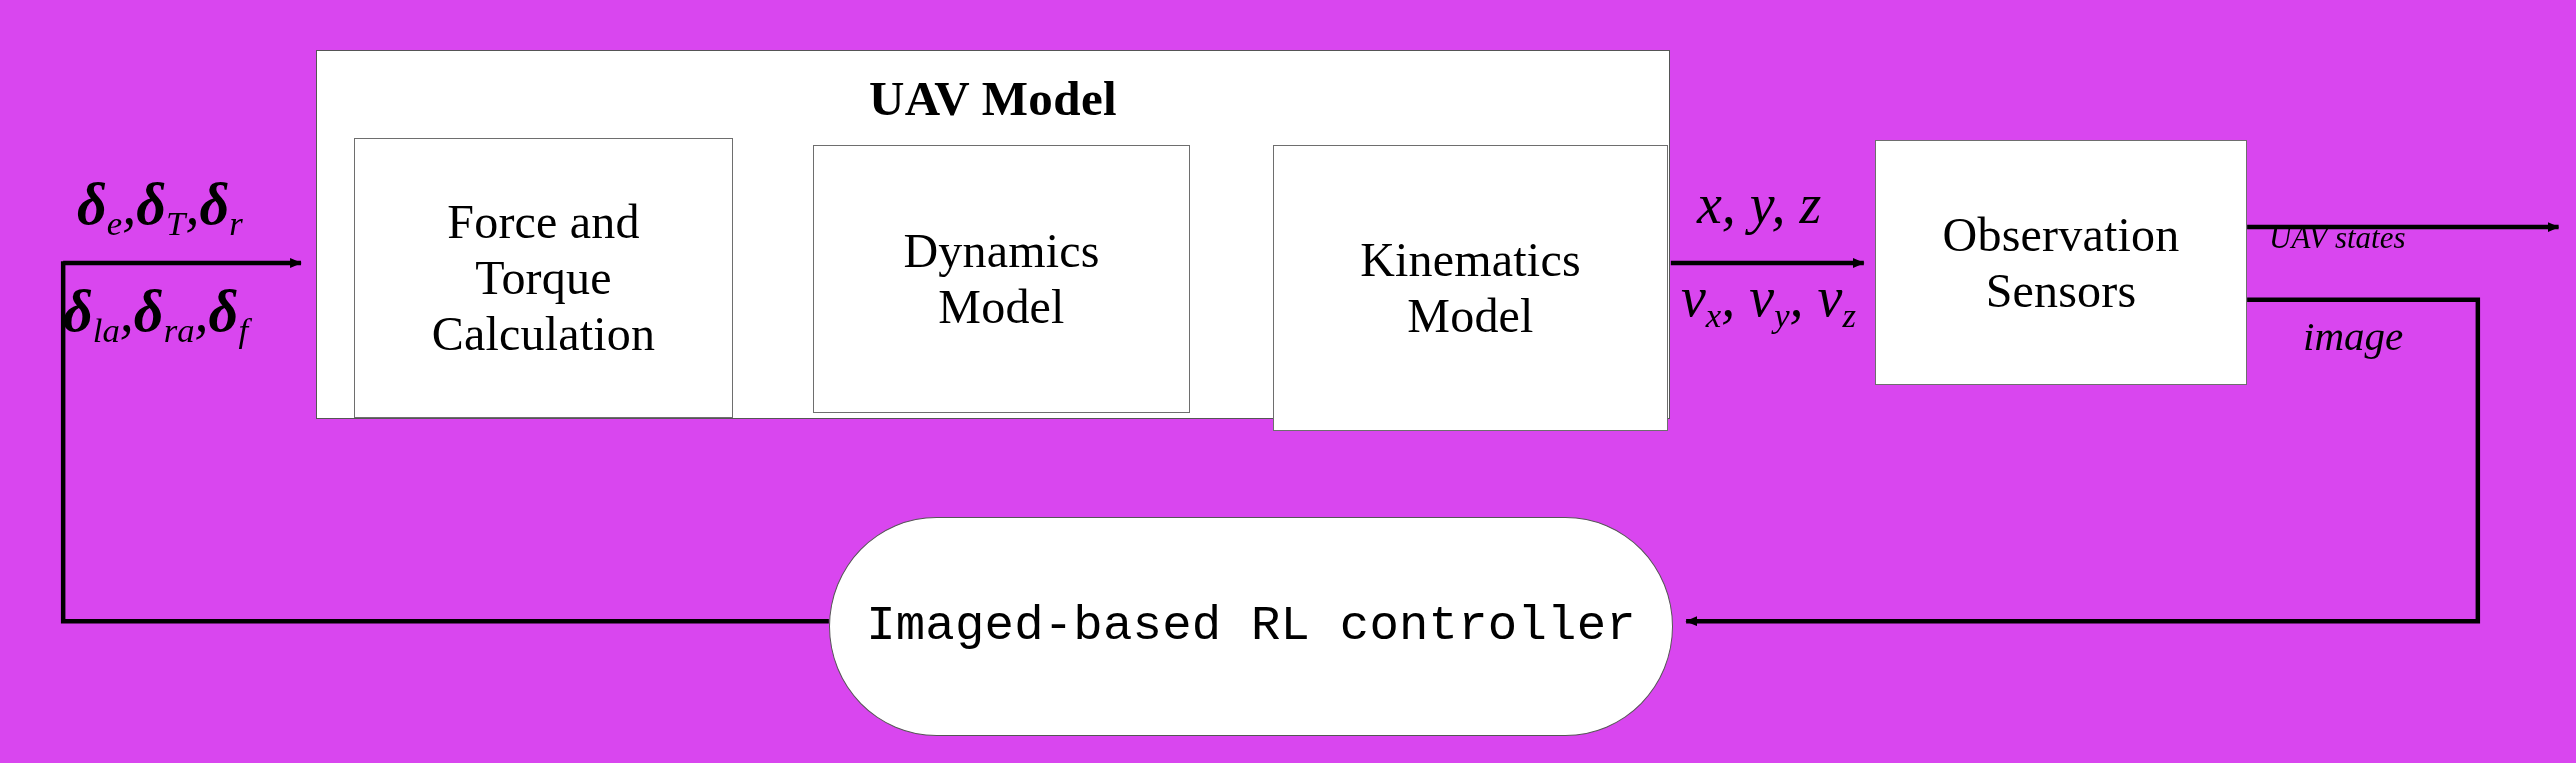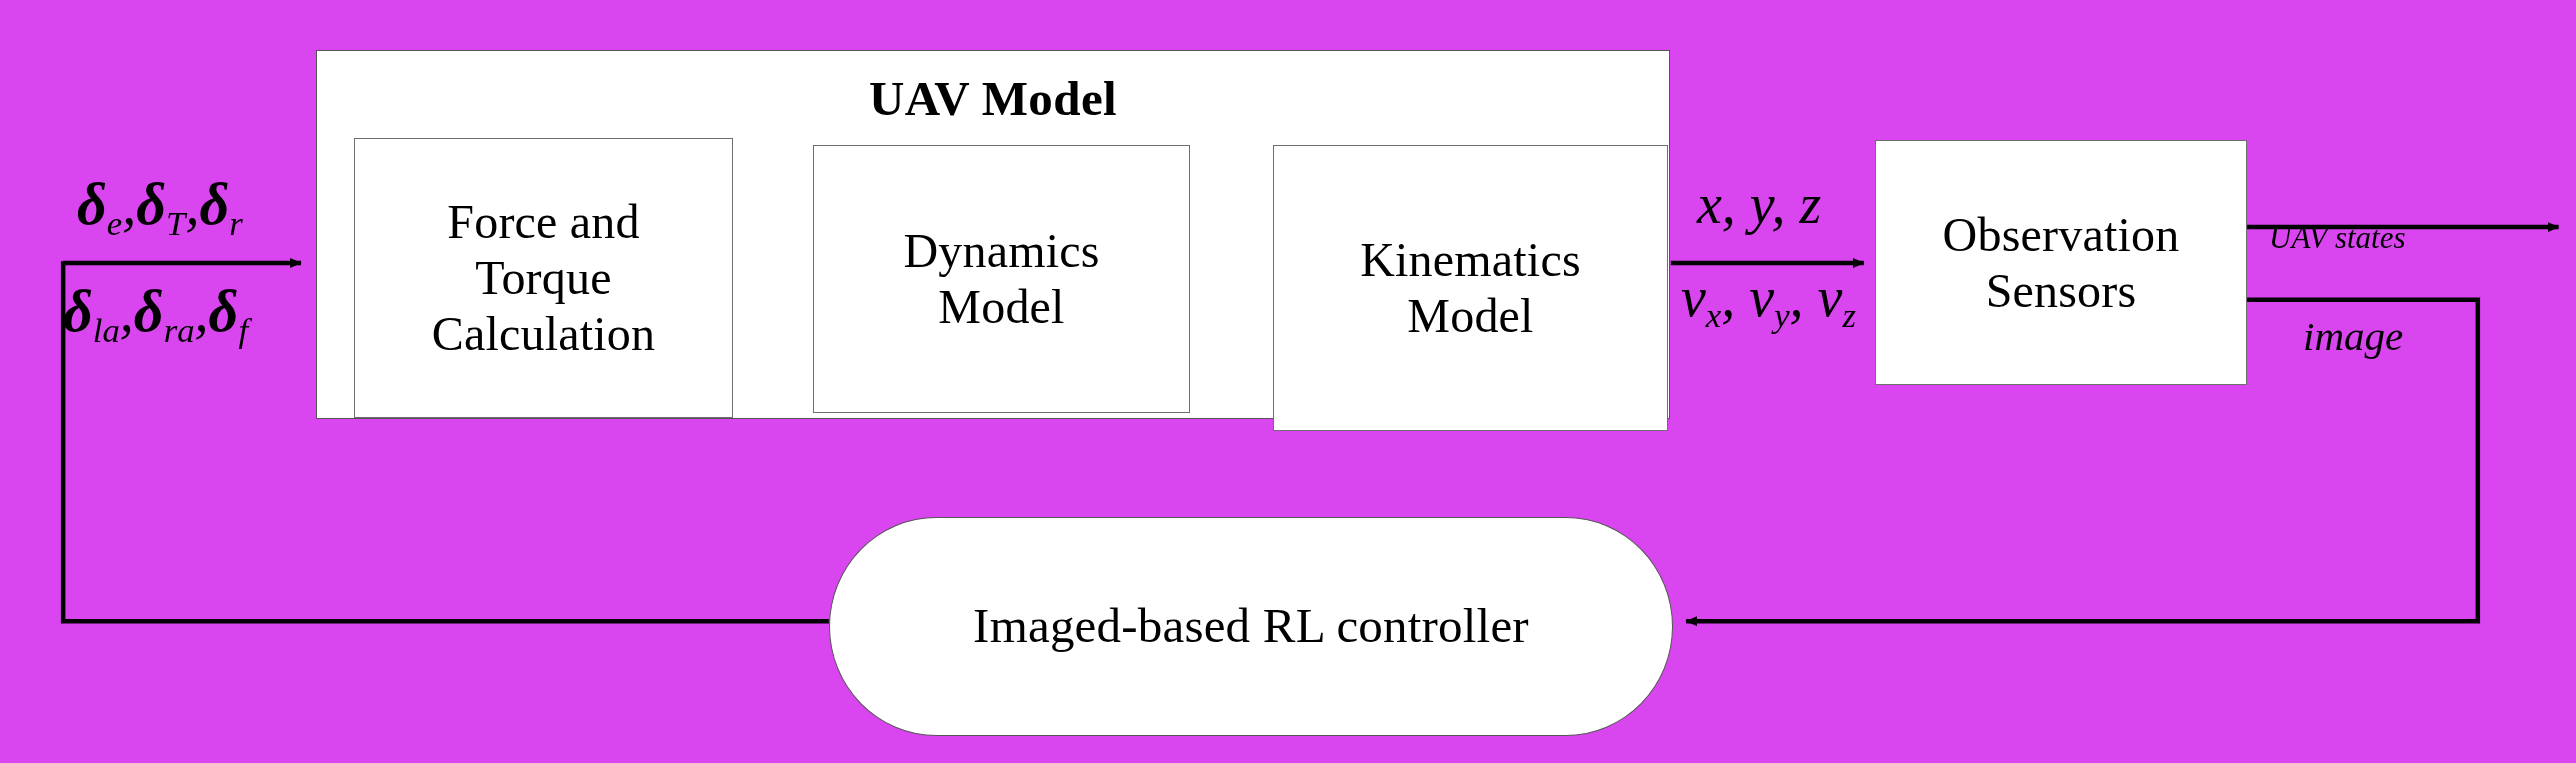"Imaged-based RL controller" .box-rl .boxlabel { font-family: none -> Liberation Mono, monospace }
